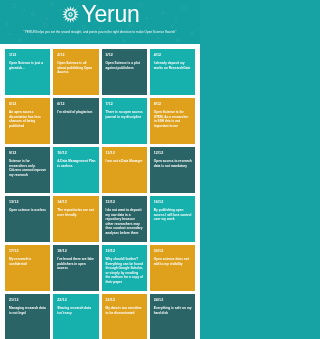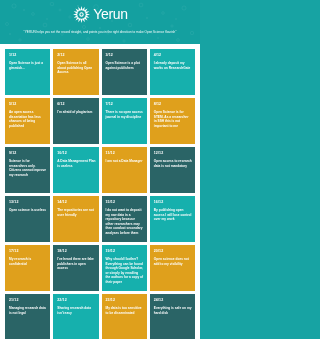"Yerun" #brand-name { font-size: 14px -> 23px }
